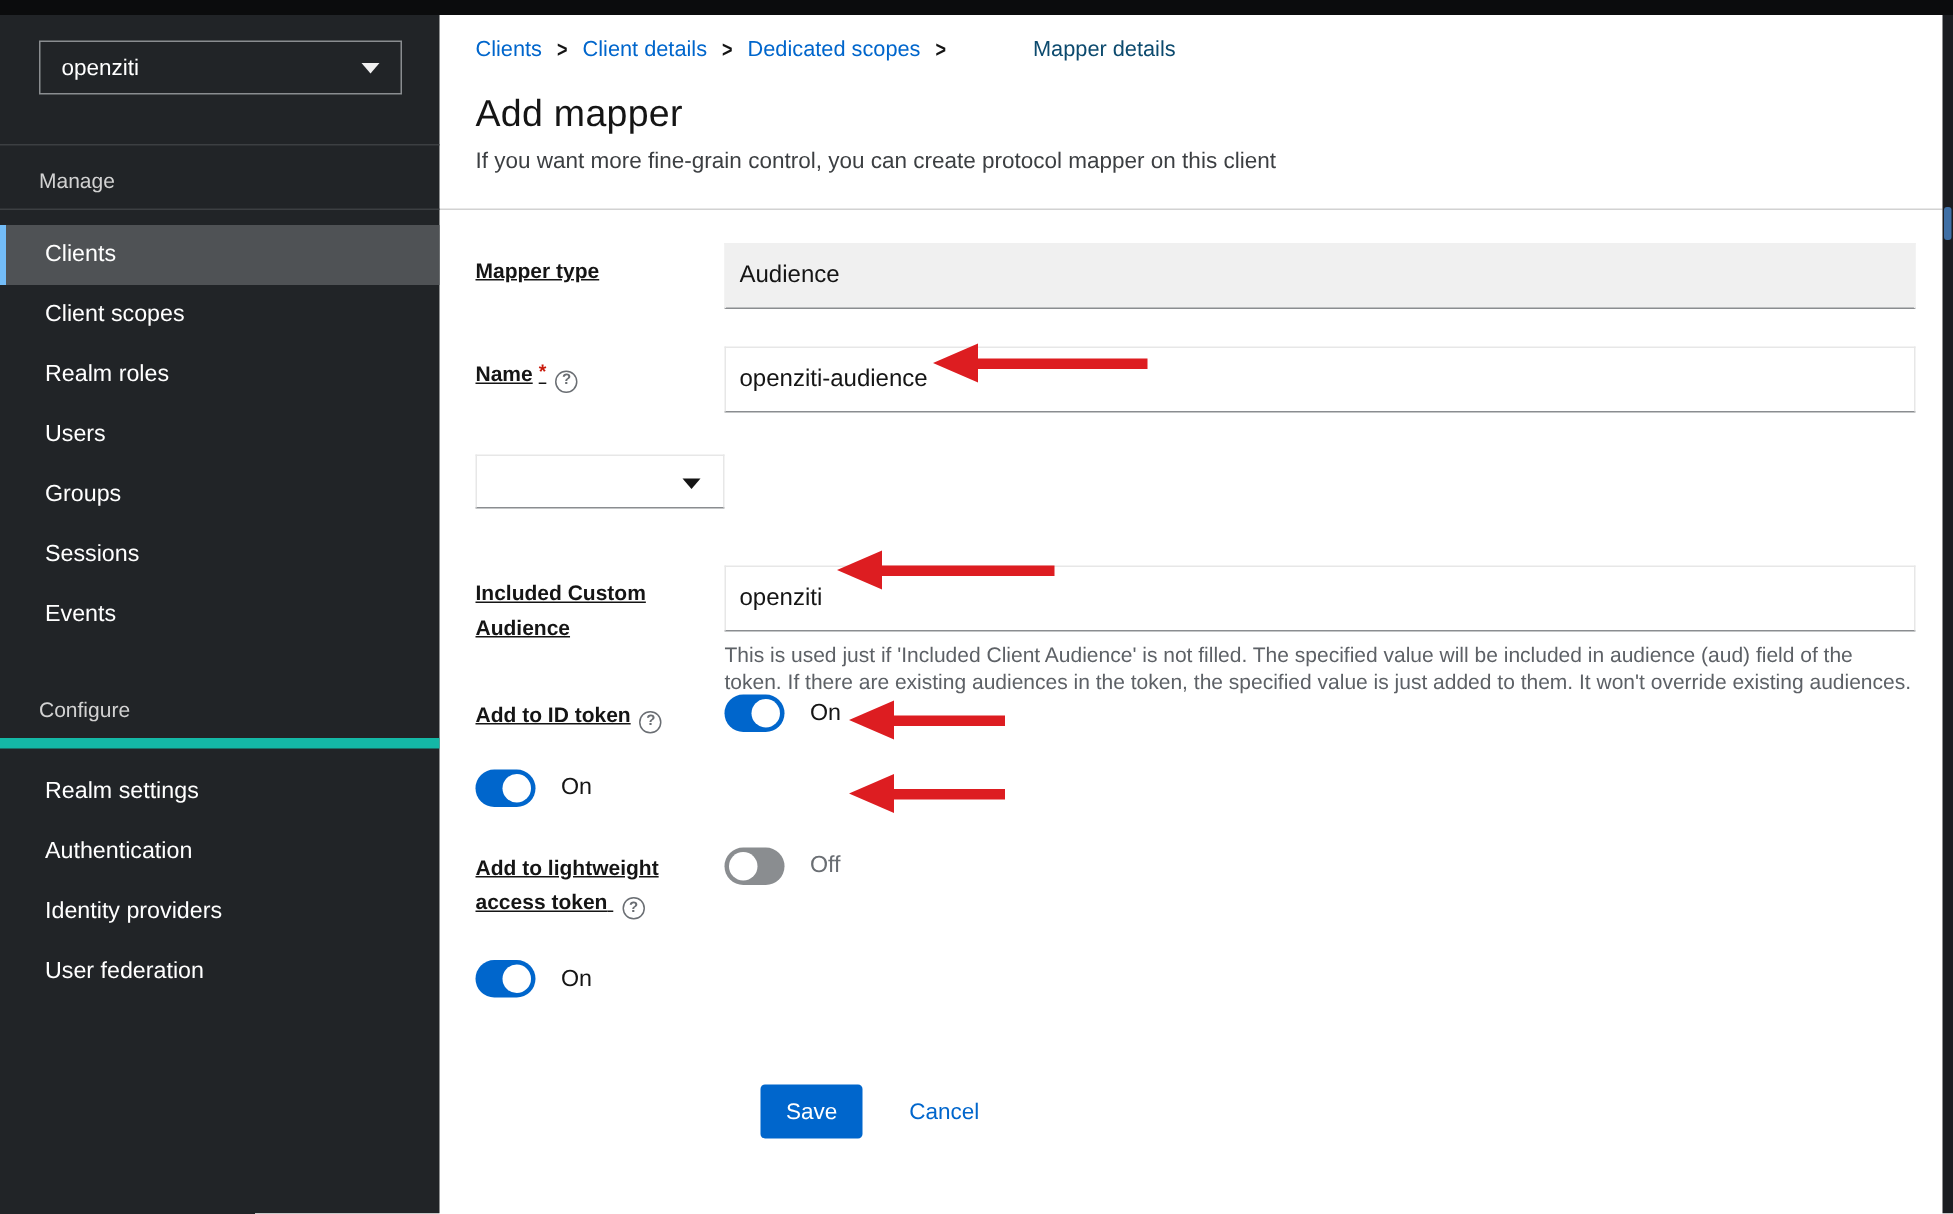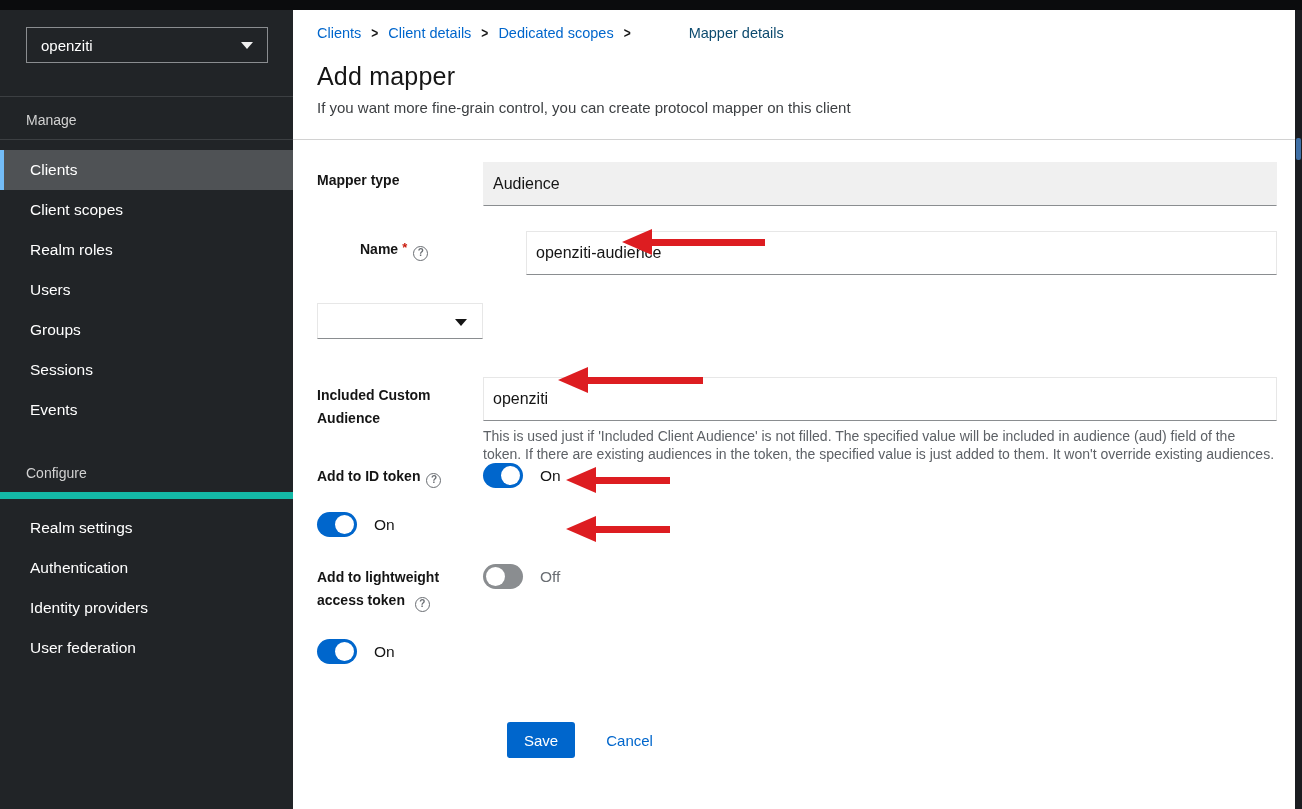"Mapper type" .field-label { text-decoration: none -> underline }
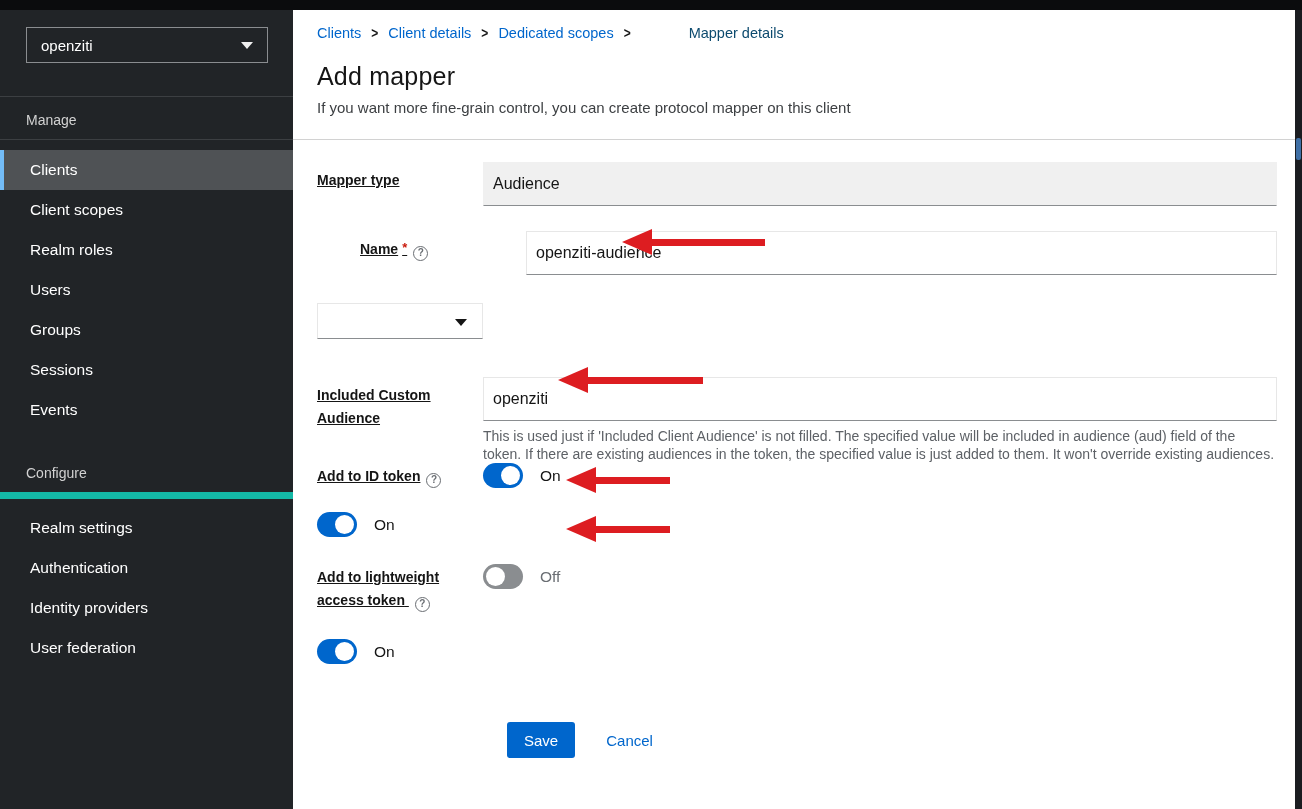"Name * ?" .row-name { margin-left: 43px -> none }
